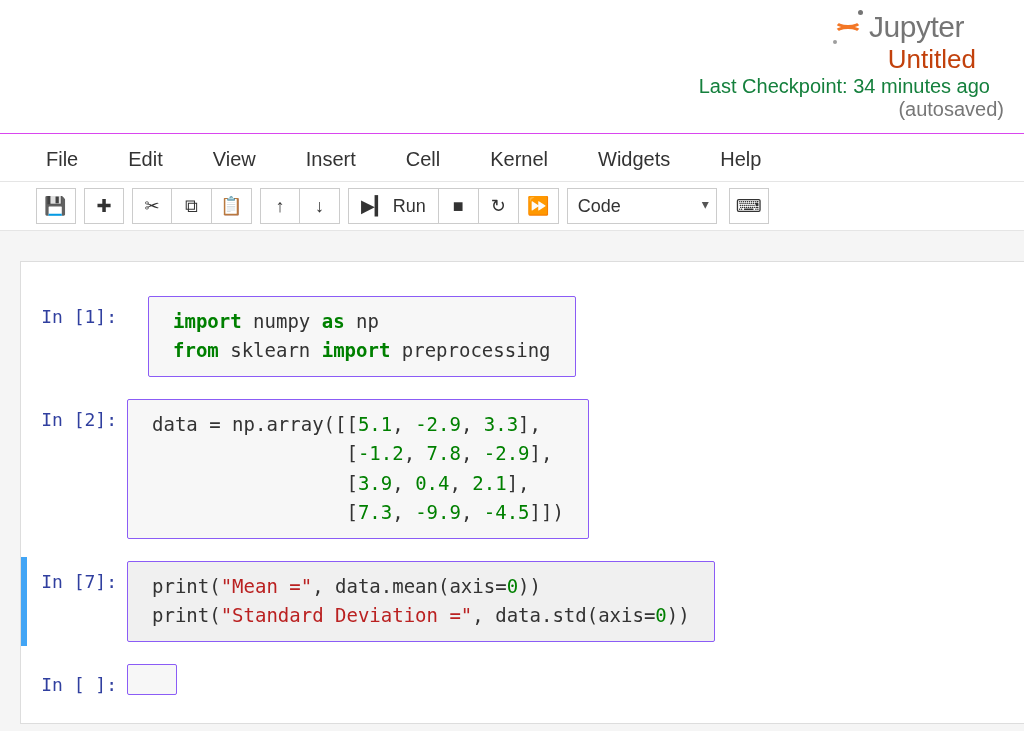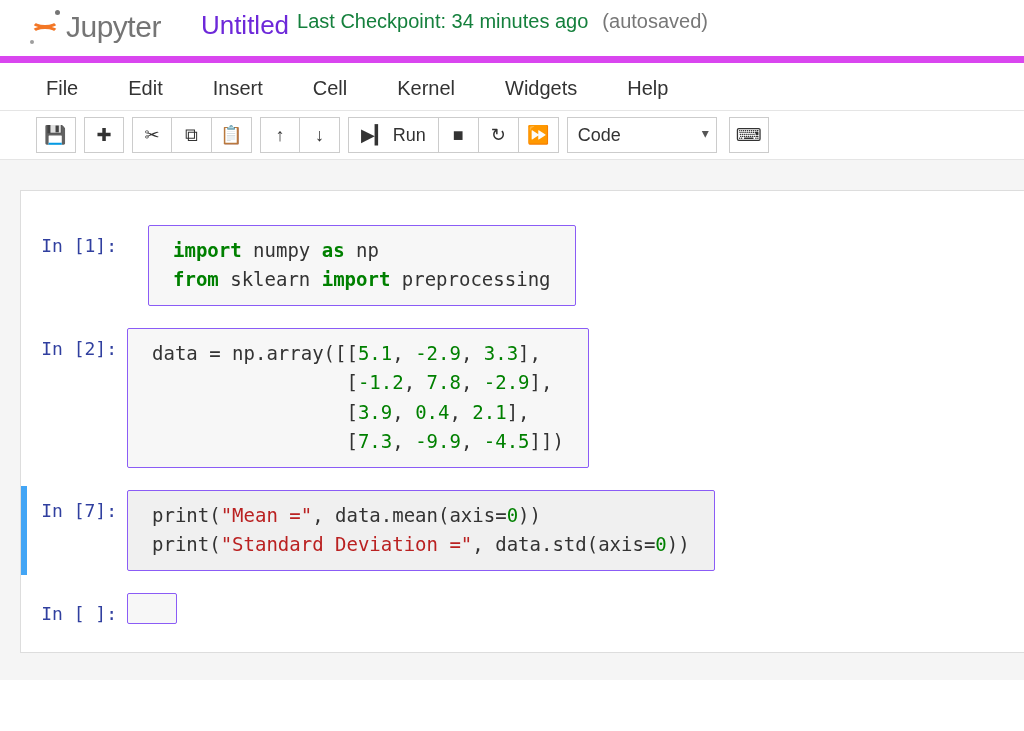"Jupyter" .header { align-items: flex-start -> flex-end; border-bottom: 7px solid #d946ef -> 1px solid #d946ef; flex-direction: none -> column }
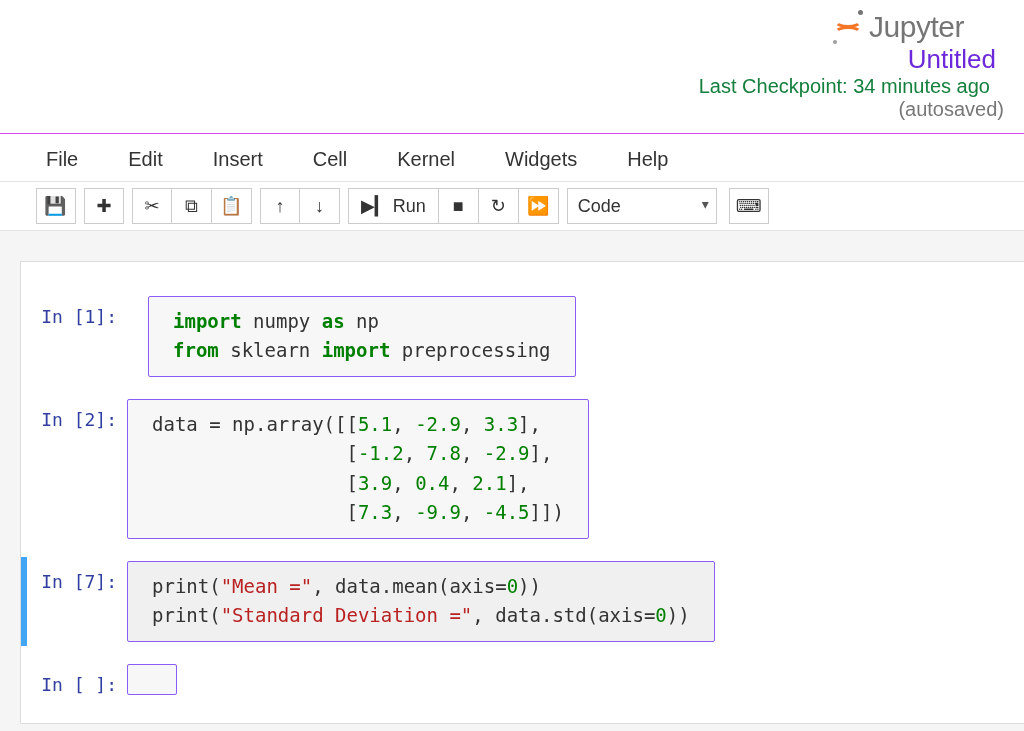"Untitled" .title { color: #6d28d9 -> #c2410c; margin-right: 8px -> 28px }
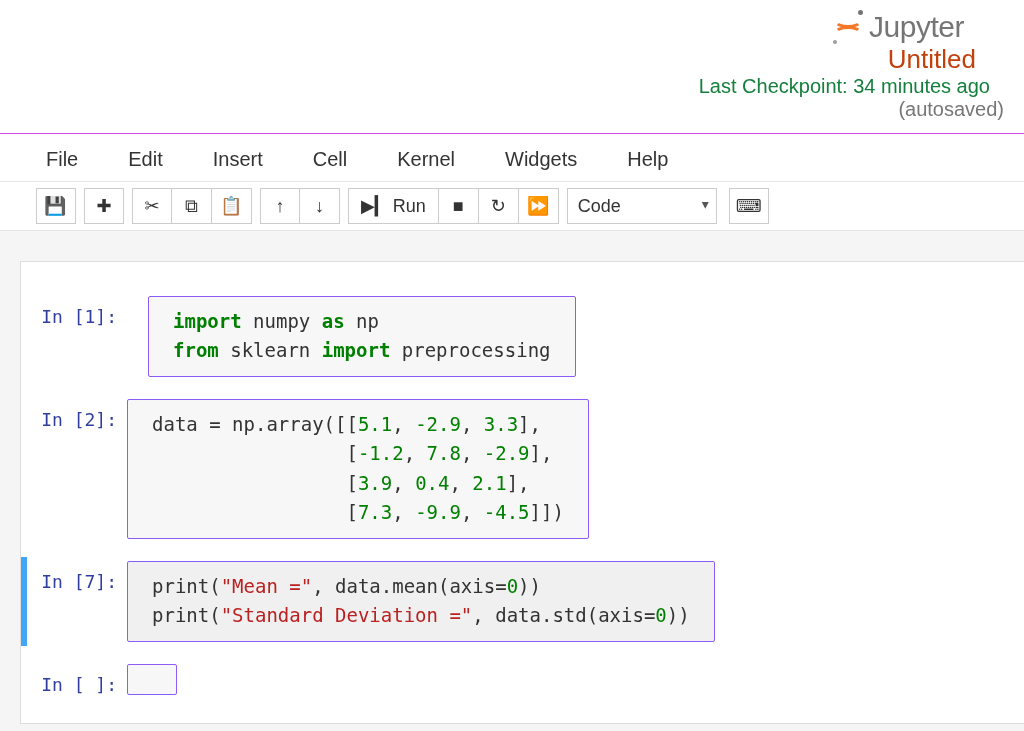"View" div.menu-item { html: none -> <div>View</div> }
